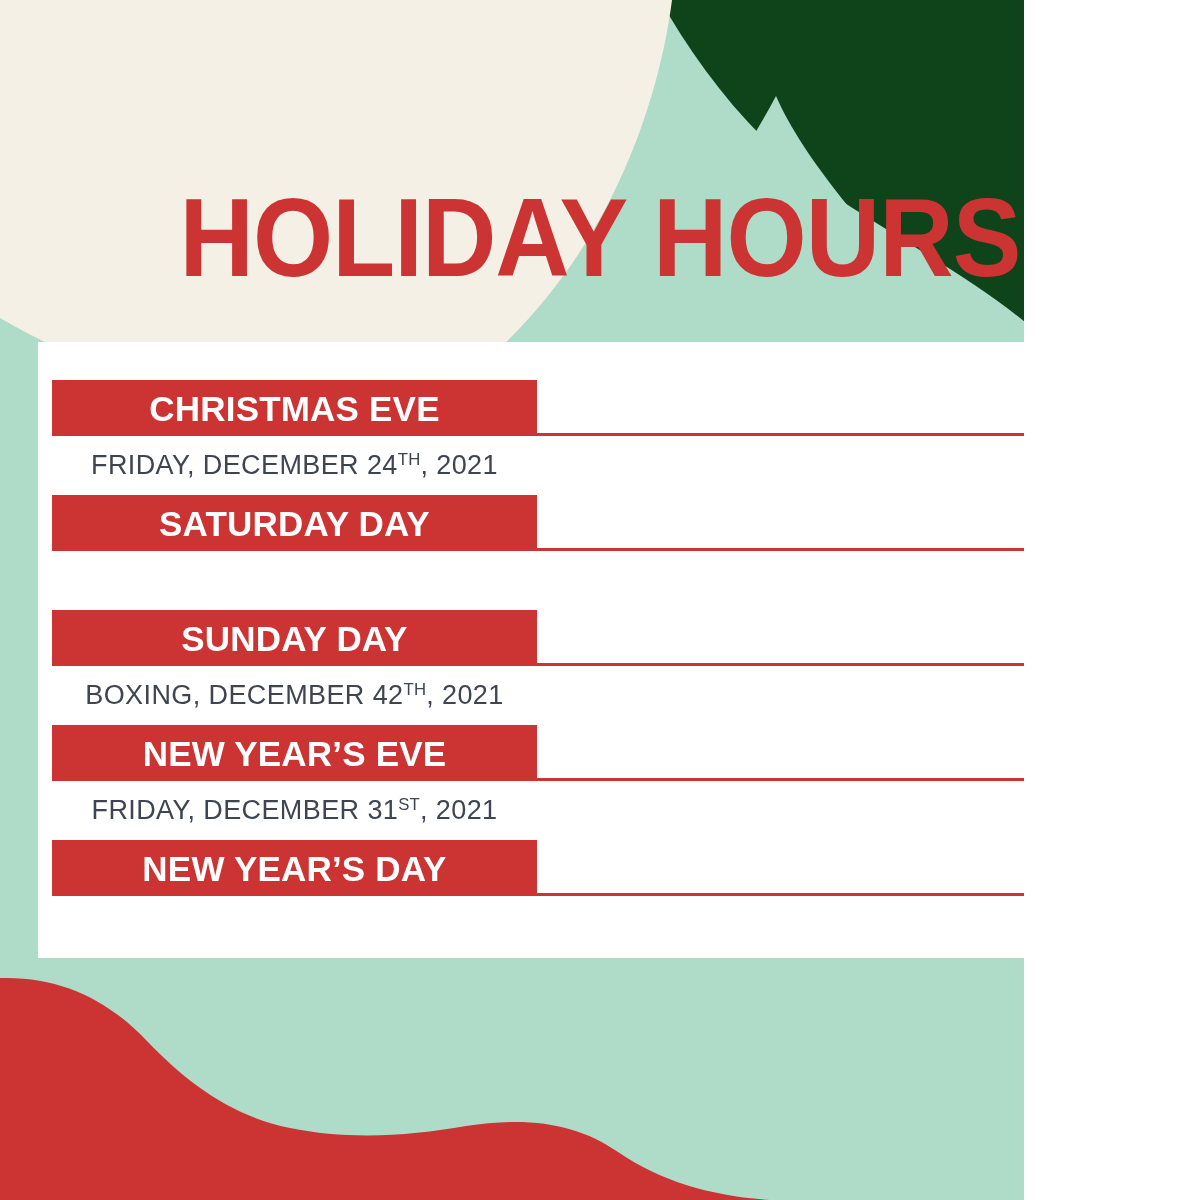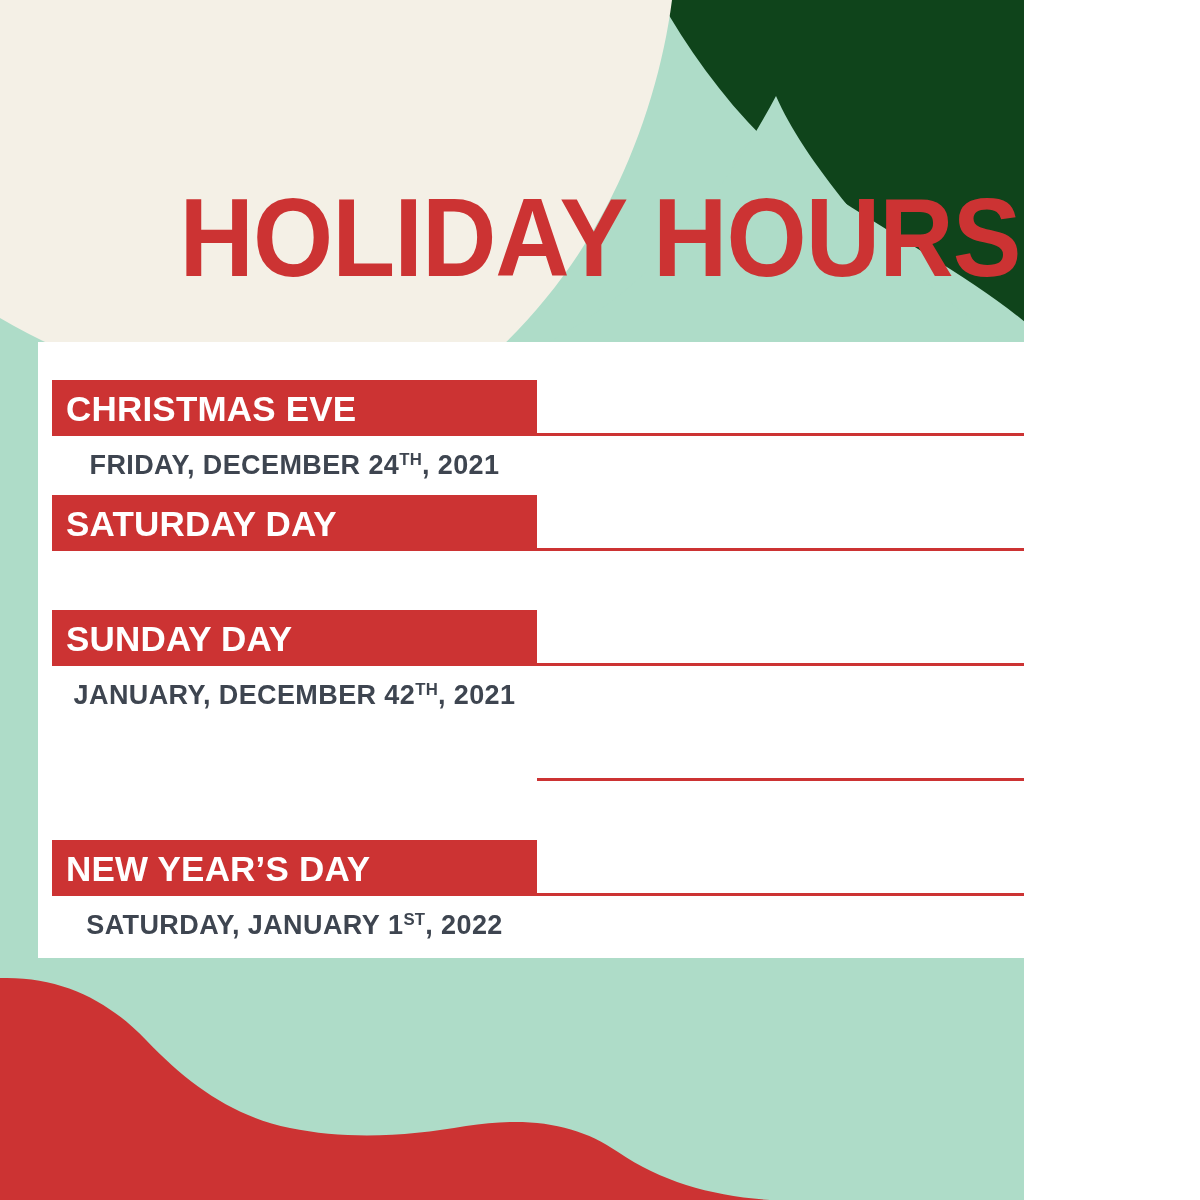"CHRISTMAS EVE" .row-bar { justify-content: flex-start -> center }
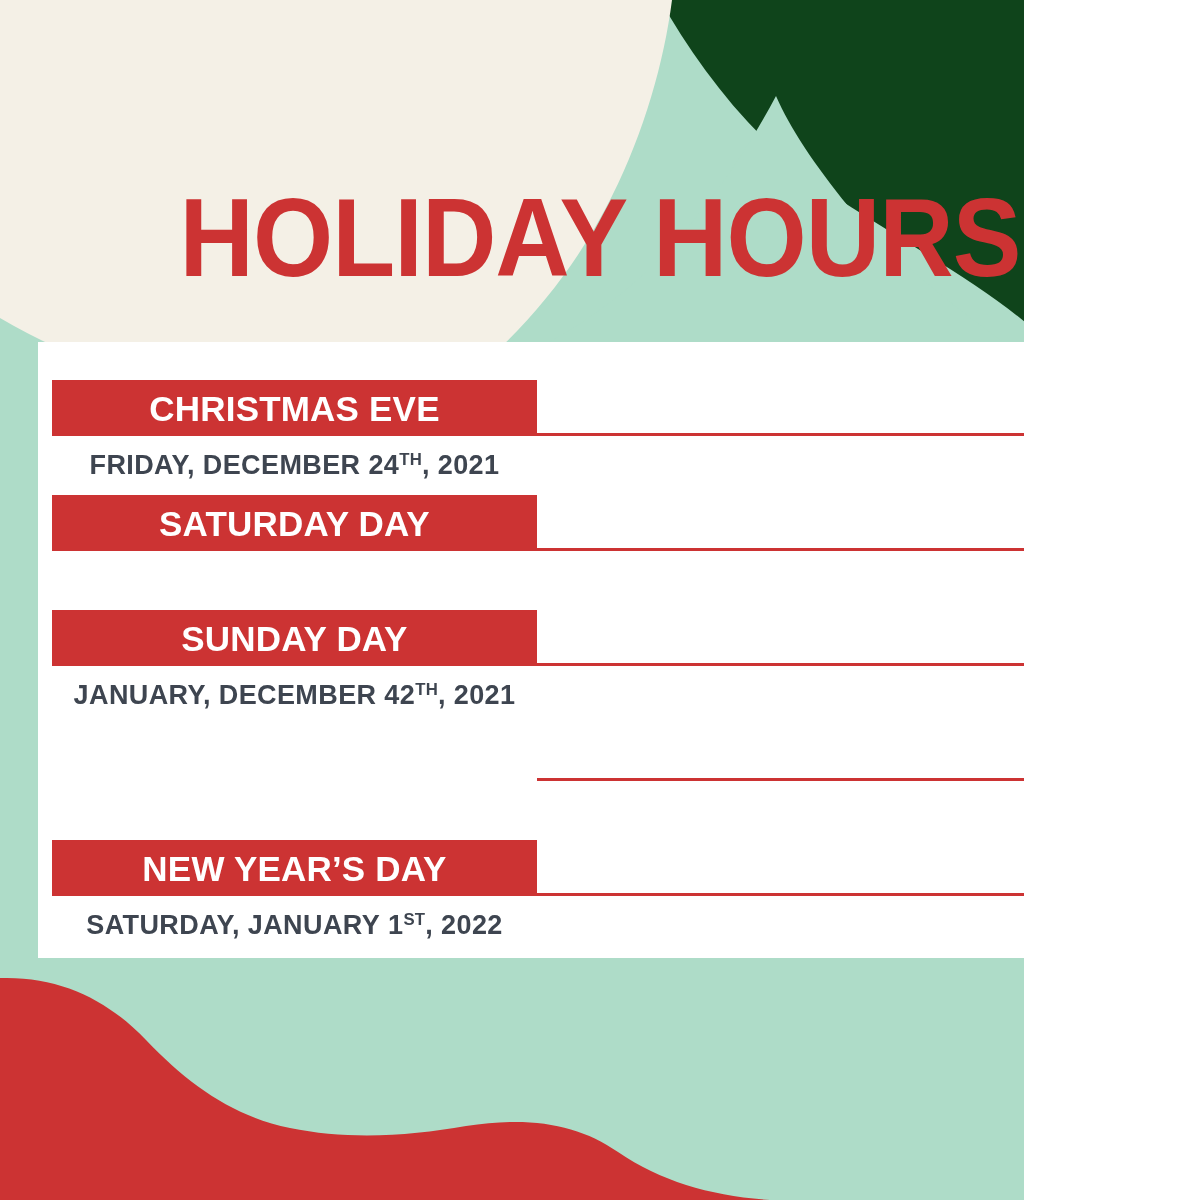"FRIDAY, DECEMBER 24TH, 2021" .row-date { font-weight: 700 -> 400 }
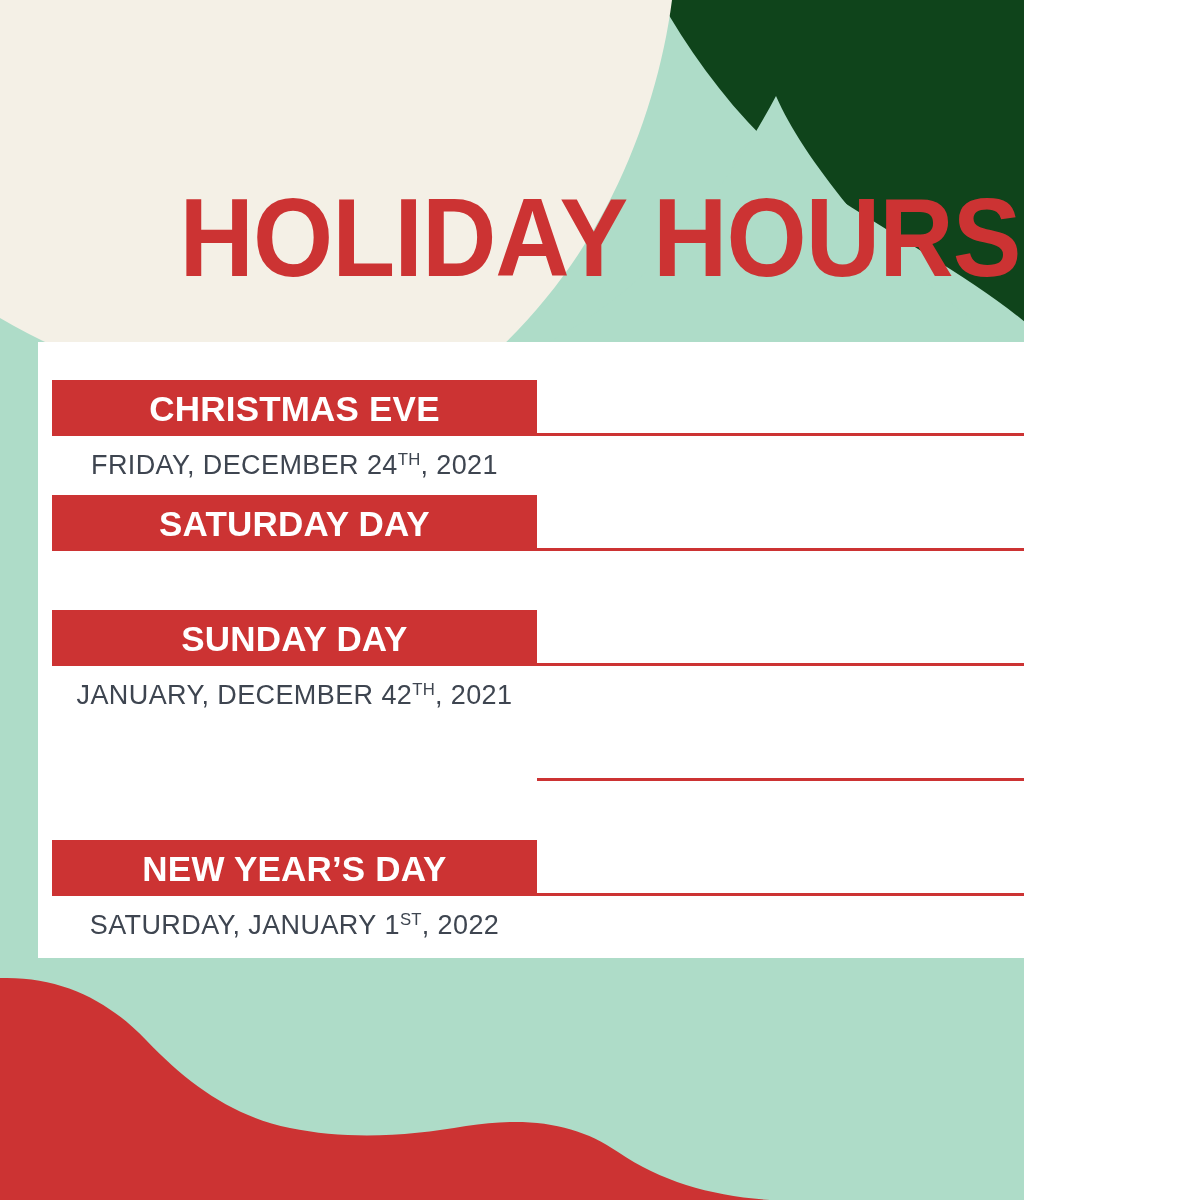"JANUARY," span { text: JANUARY -> BOXING }
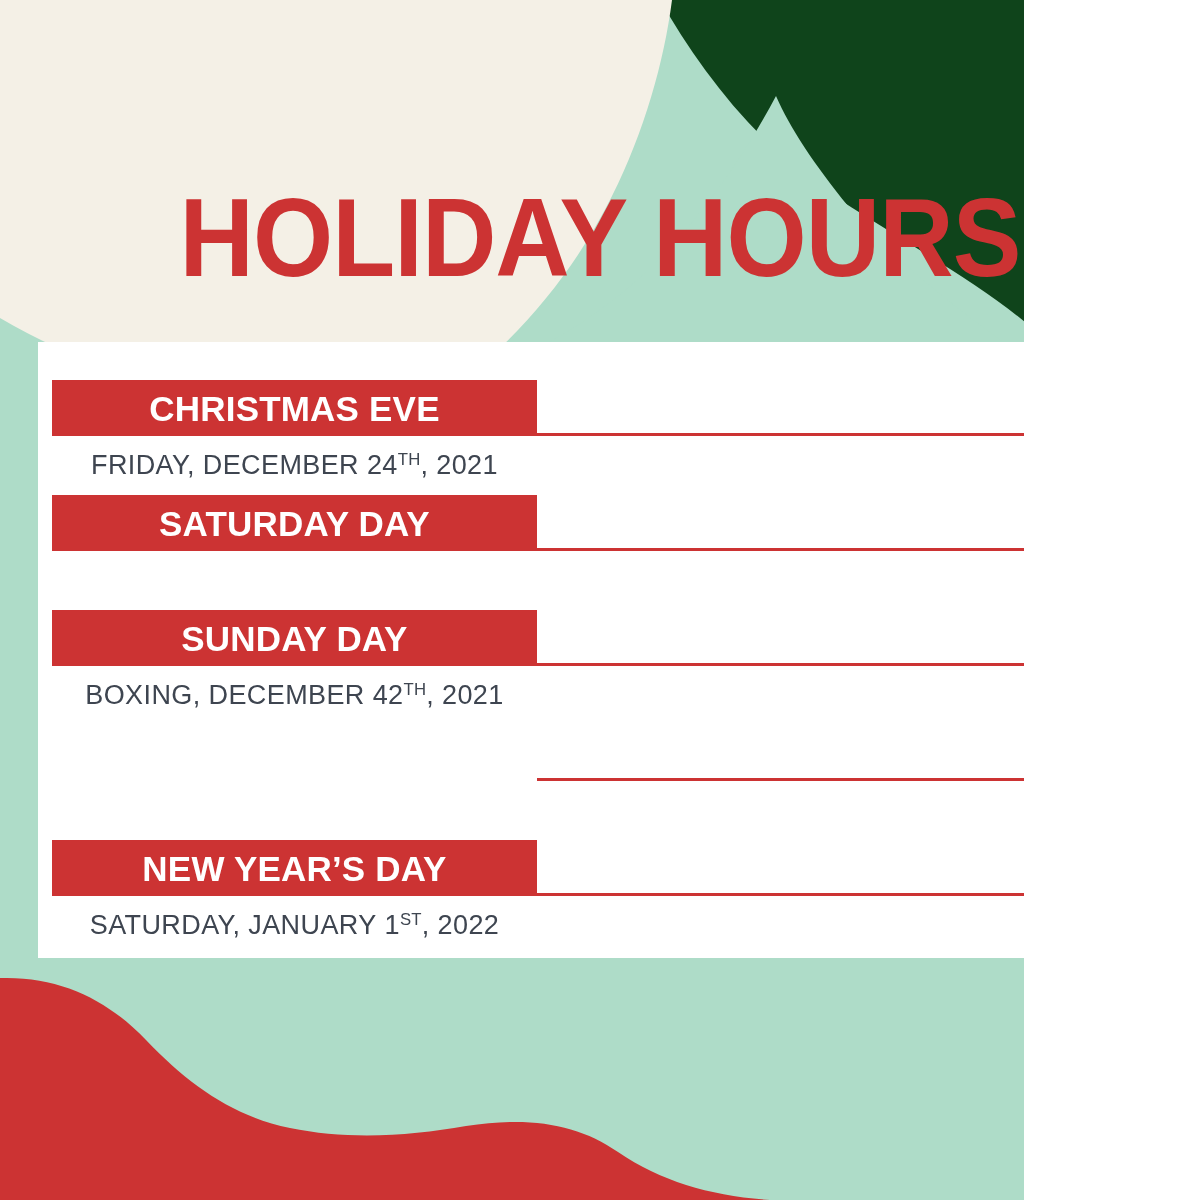"NEW YEAR’S EVE" div.row-bar { html: none -> <div> <span>NEW YEAR’S EVE</span> </div> }
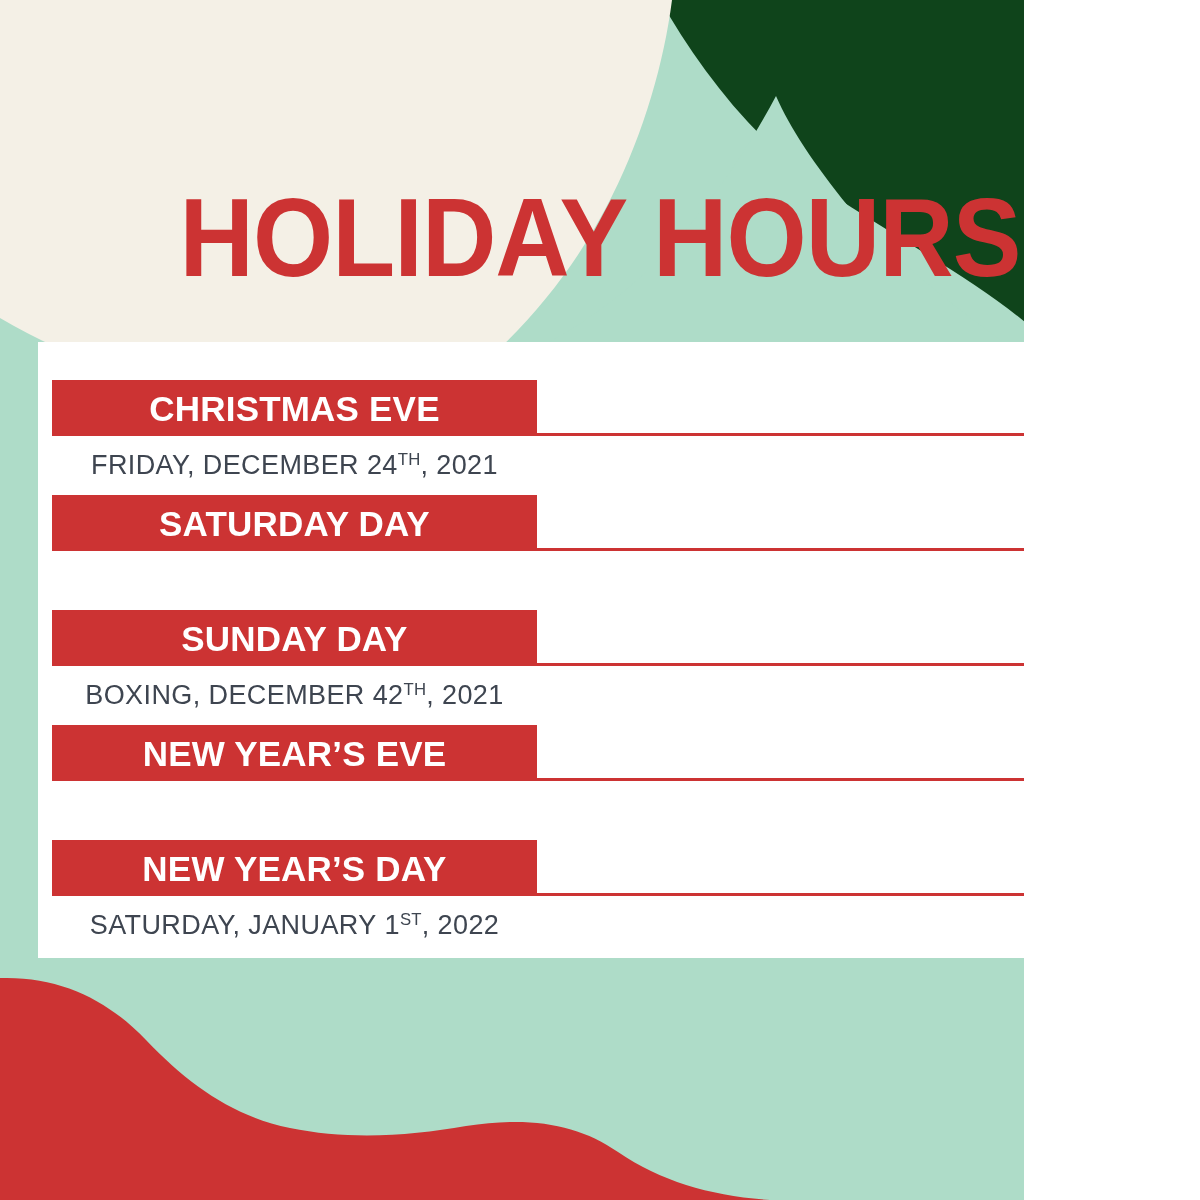"FRIDAY, DECEMBER 31ST, 2021" div.row-date { html: none -> <div><span>FRIDAY,</span>&nbsp;<span>DECEMBER</span>&nbsp;<span>31</span><sup>ST</sup>,&nbsp;<span>2021</span></div> }
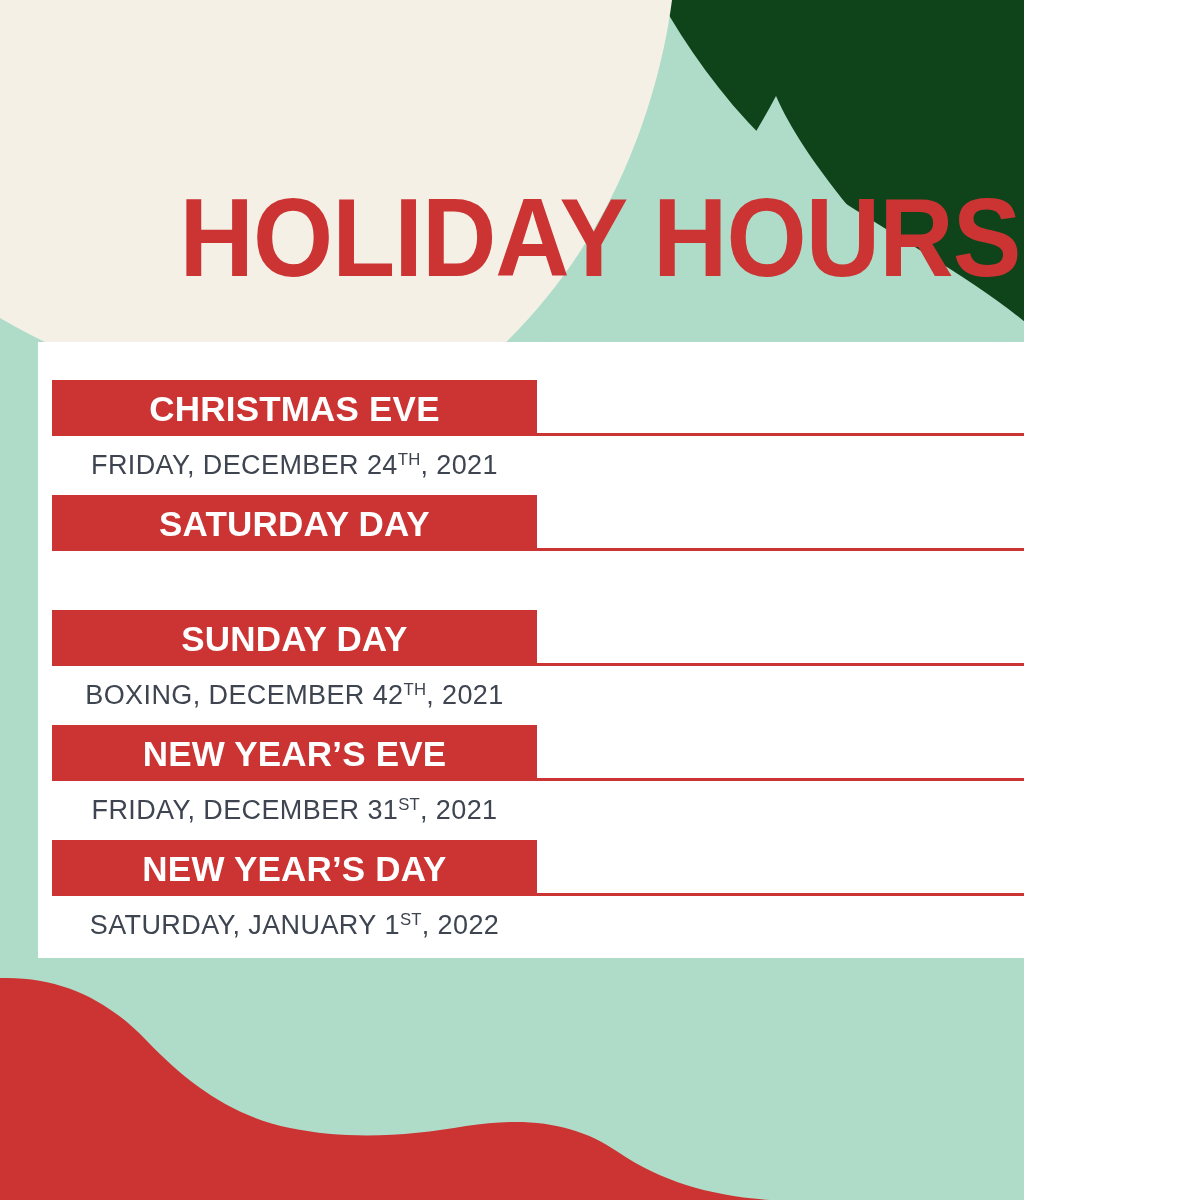"SATURDAY, JANUARY 1ST, 2022" div.row-date { html: <div><span>SATURDAY,</span>&nbsp;<span>JANUARY</span>&nbsp;<span>1</span><sup>ST</sup>,&nbsp;<span>2022</span></div> -> none }
